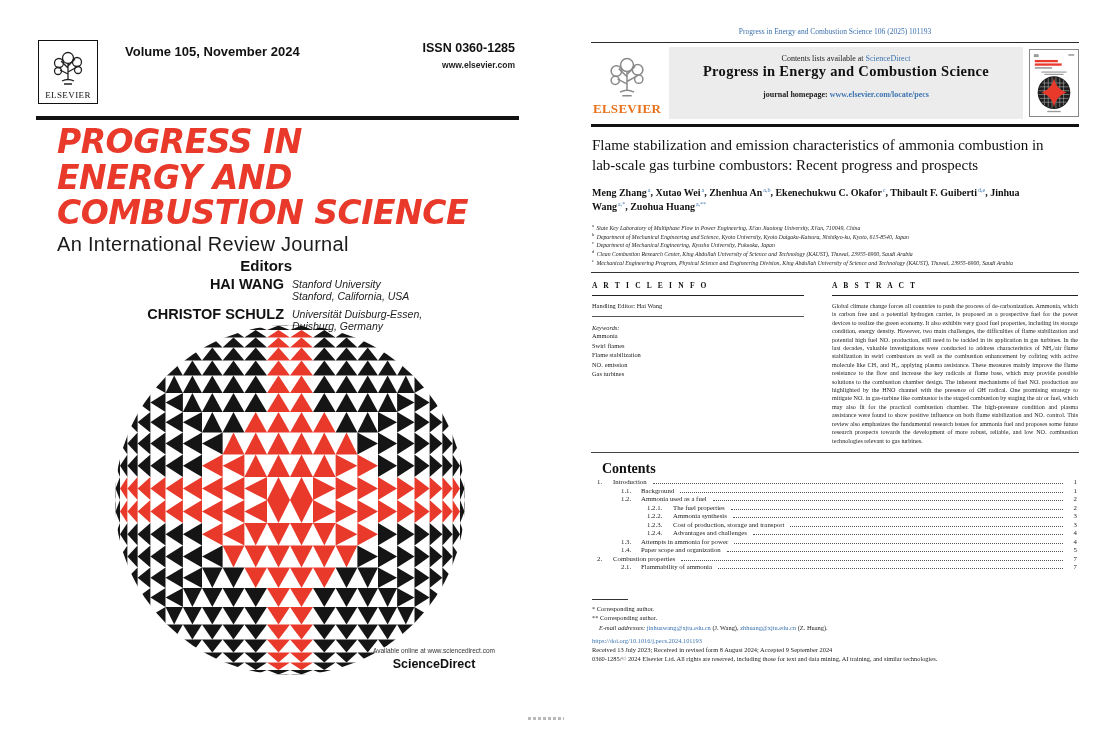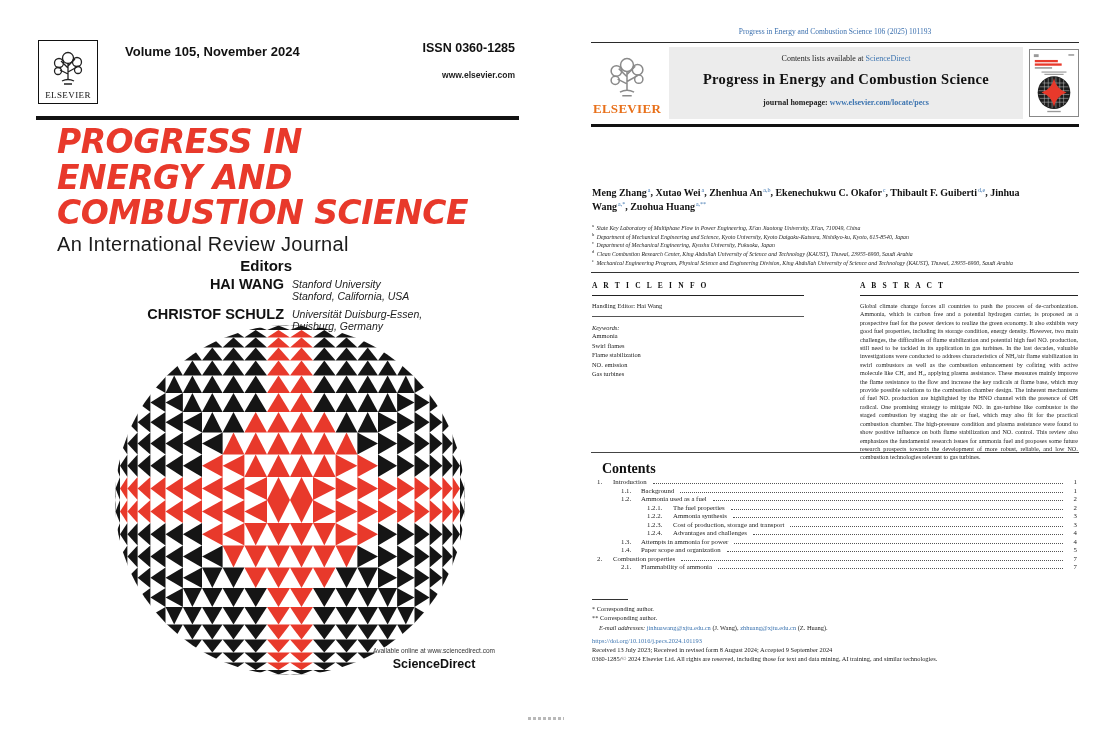"www.elsevier.com" .cover-web { margin-top: 15px -> 5px }
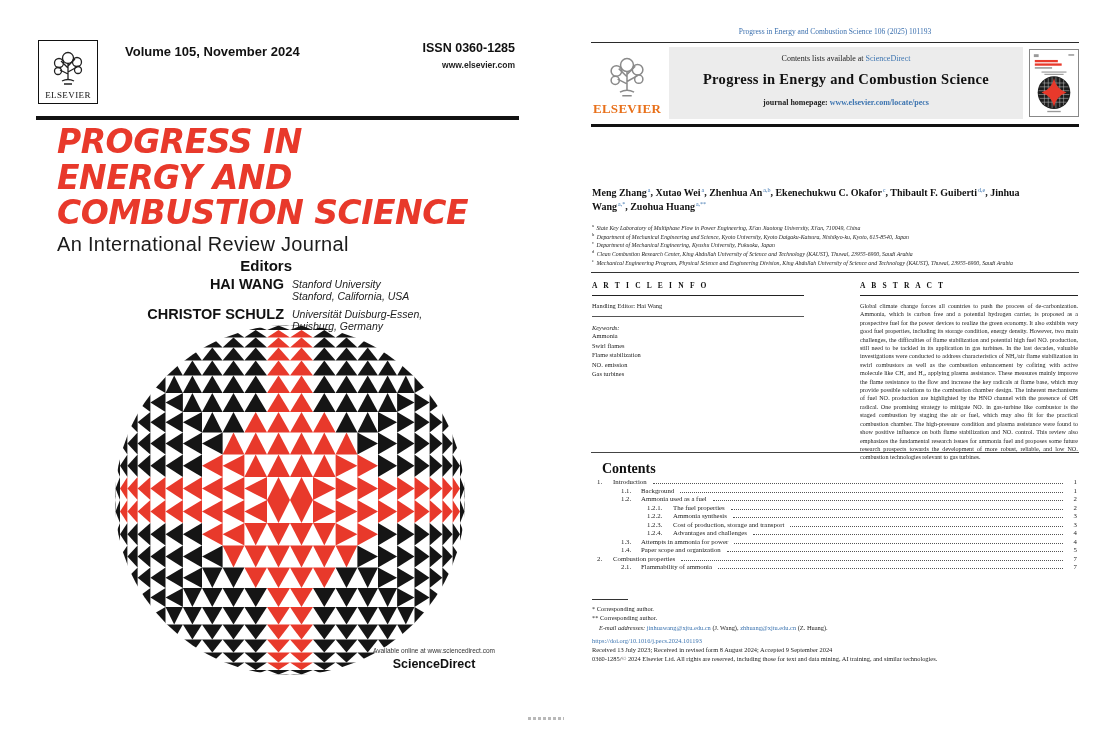"Progress in Energy and Combustion Science" .b-journal { margin-top: 8px -> none }
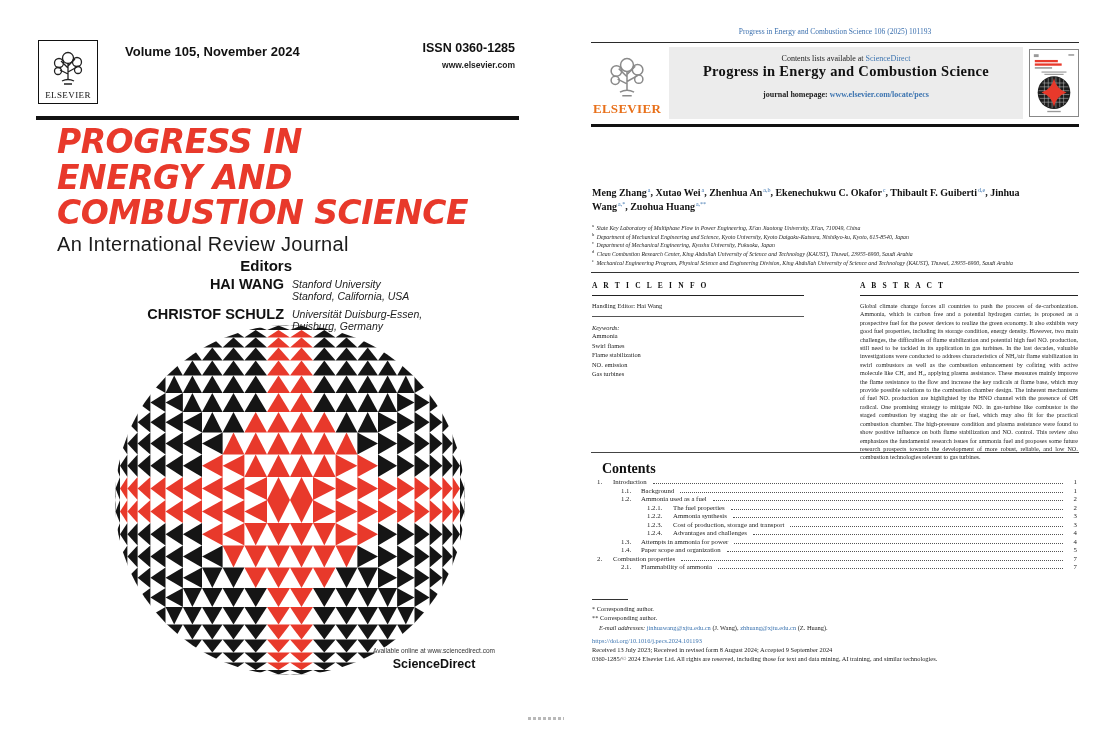"Flame stabilization and emission" div.p-title { html: none -> <div>Flame stabilization and emission characteristics of ammonia combustion in lab-scale gas turbine combustors: Recent progress and prospects</div> }
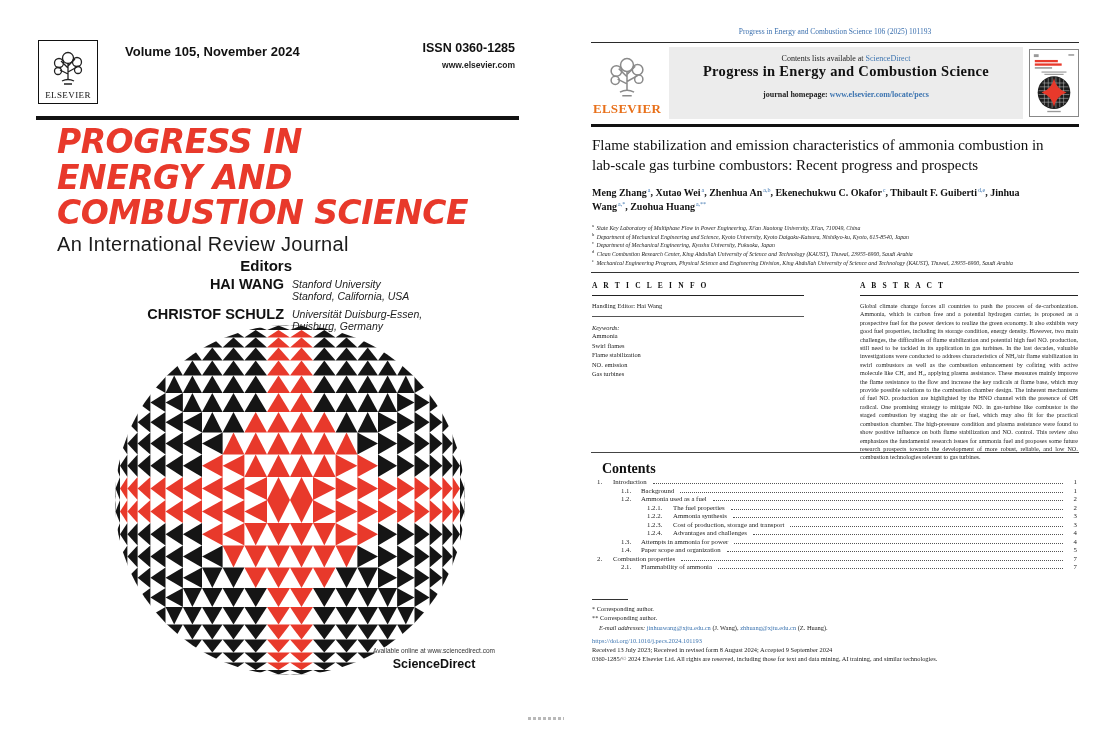"A R T I C" .info-grid { gap: 28px -> none }
